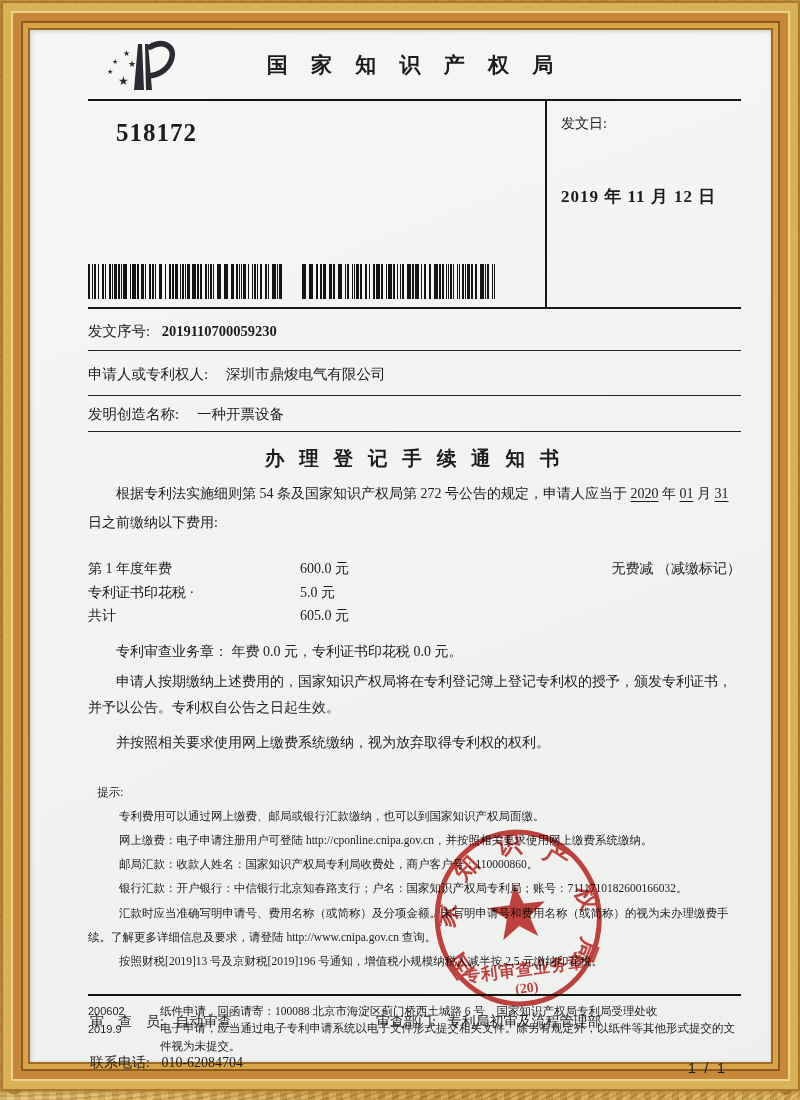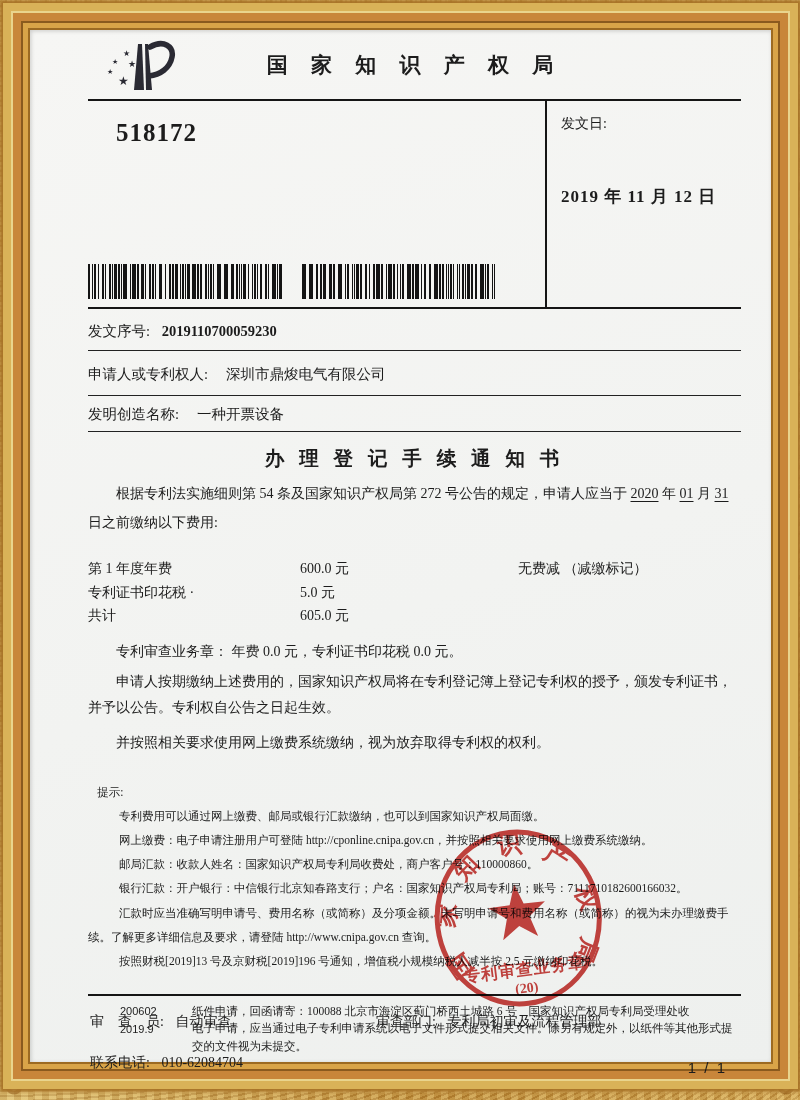"无费减 （减缴标记）" .fee-note { text-align: none -> right }
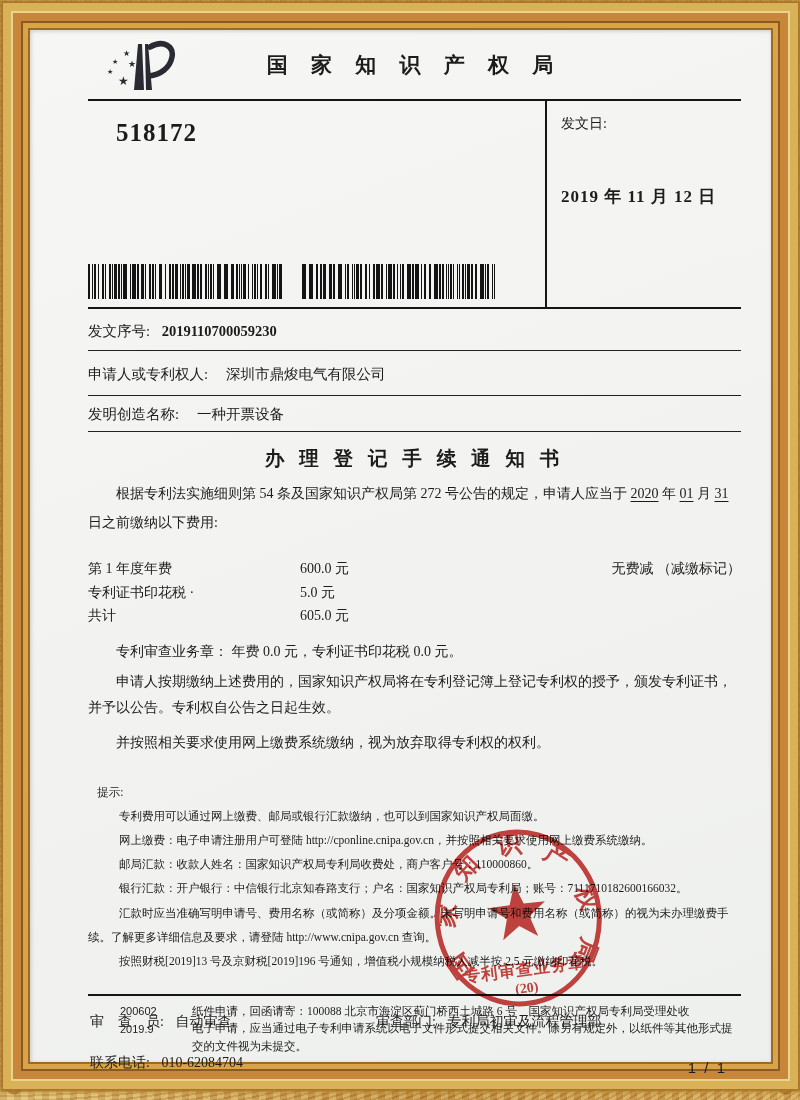"200602" .f-cols { margin-left: 32px -> none }
